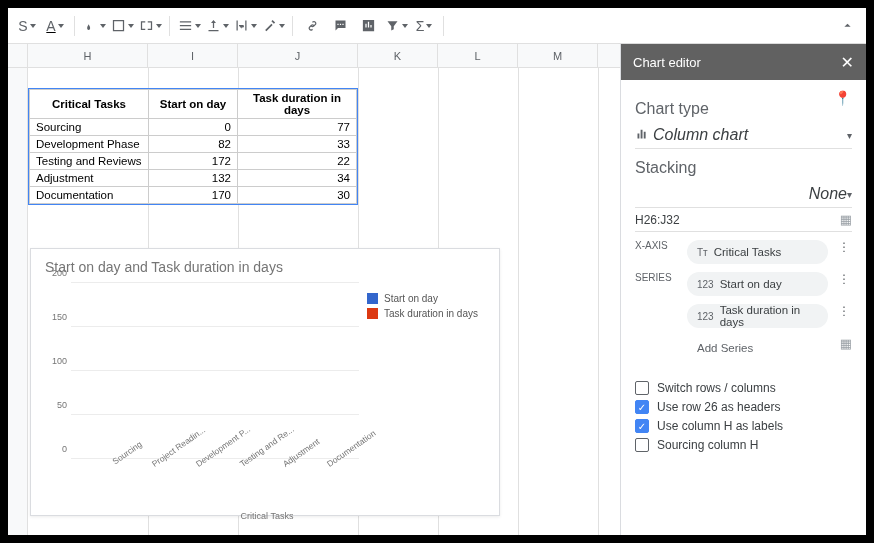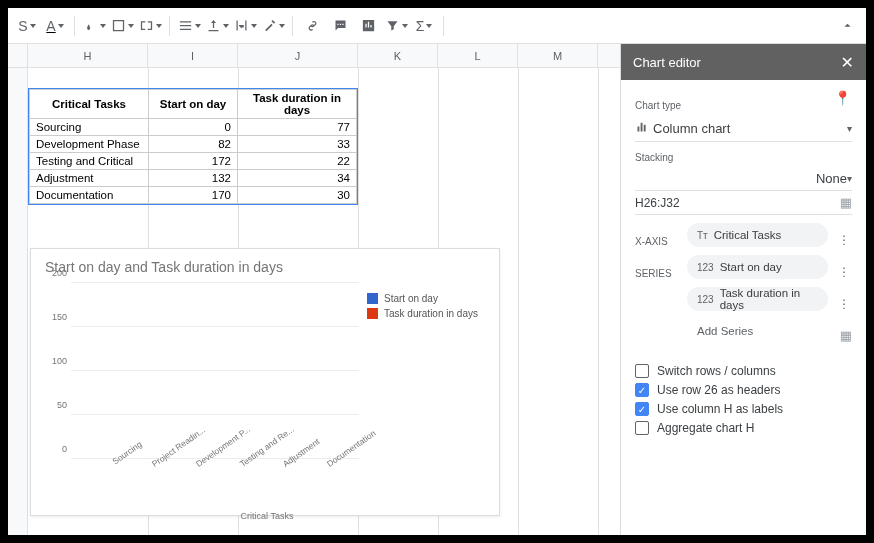"Chart type" .field-label { font-size: 10px -> 16px }
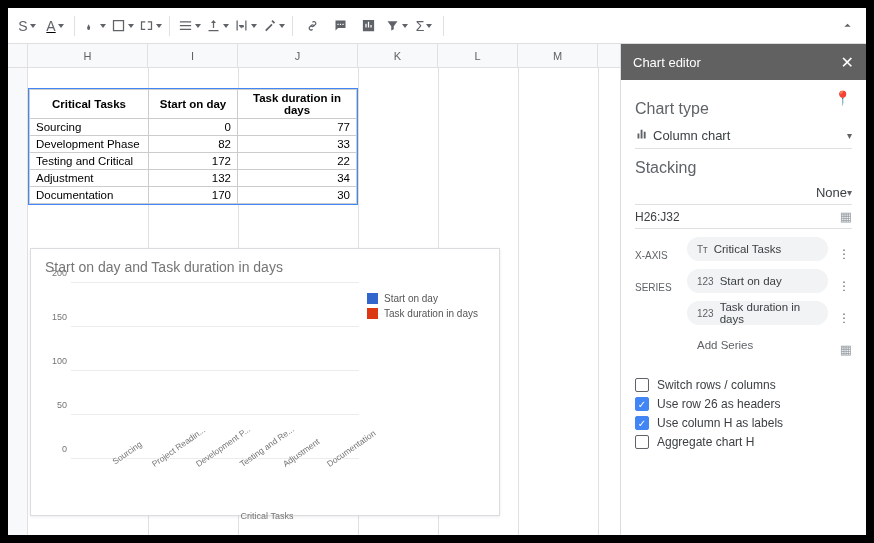"Column chart" .select-row .sel-text { font-size: 13px -> 16px; font-style: none -> italic }
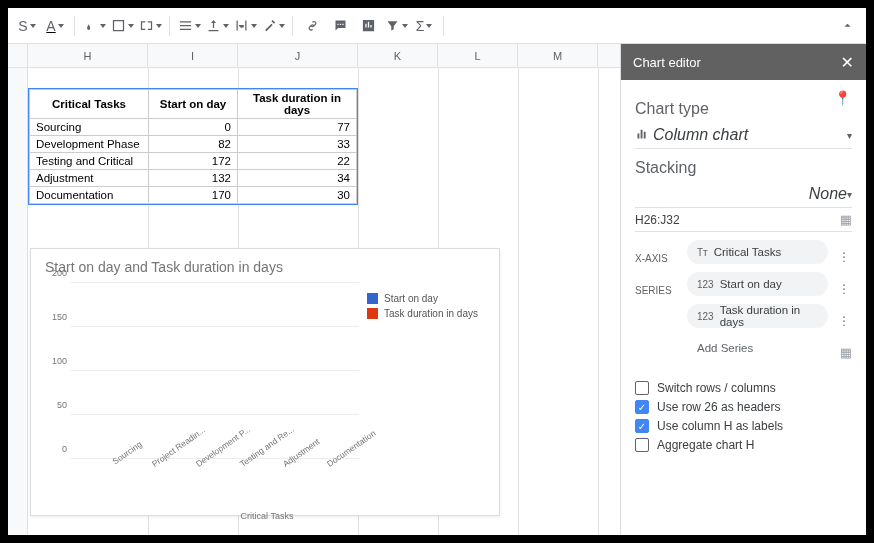"Testing and Critical" td { text: Critical -> Reviews }
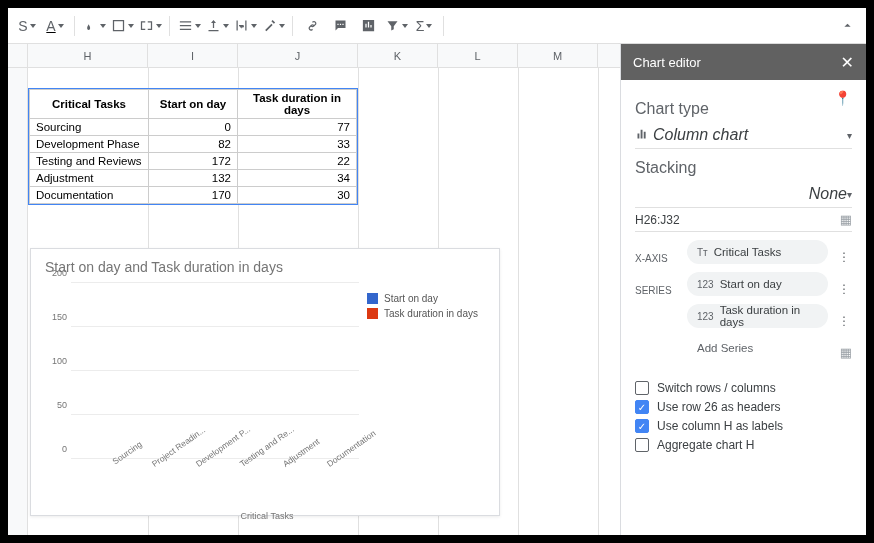"X-AXIS" .chip-row { align-items: flex-end -> flex-start }
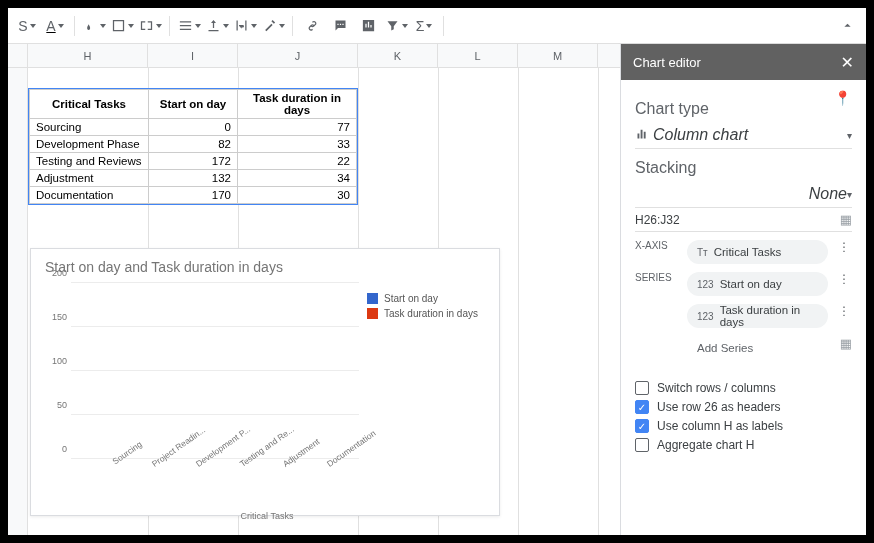"Aggregate chart H" span { text: Aggregate chart -> Sourcing column }
